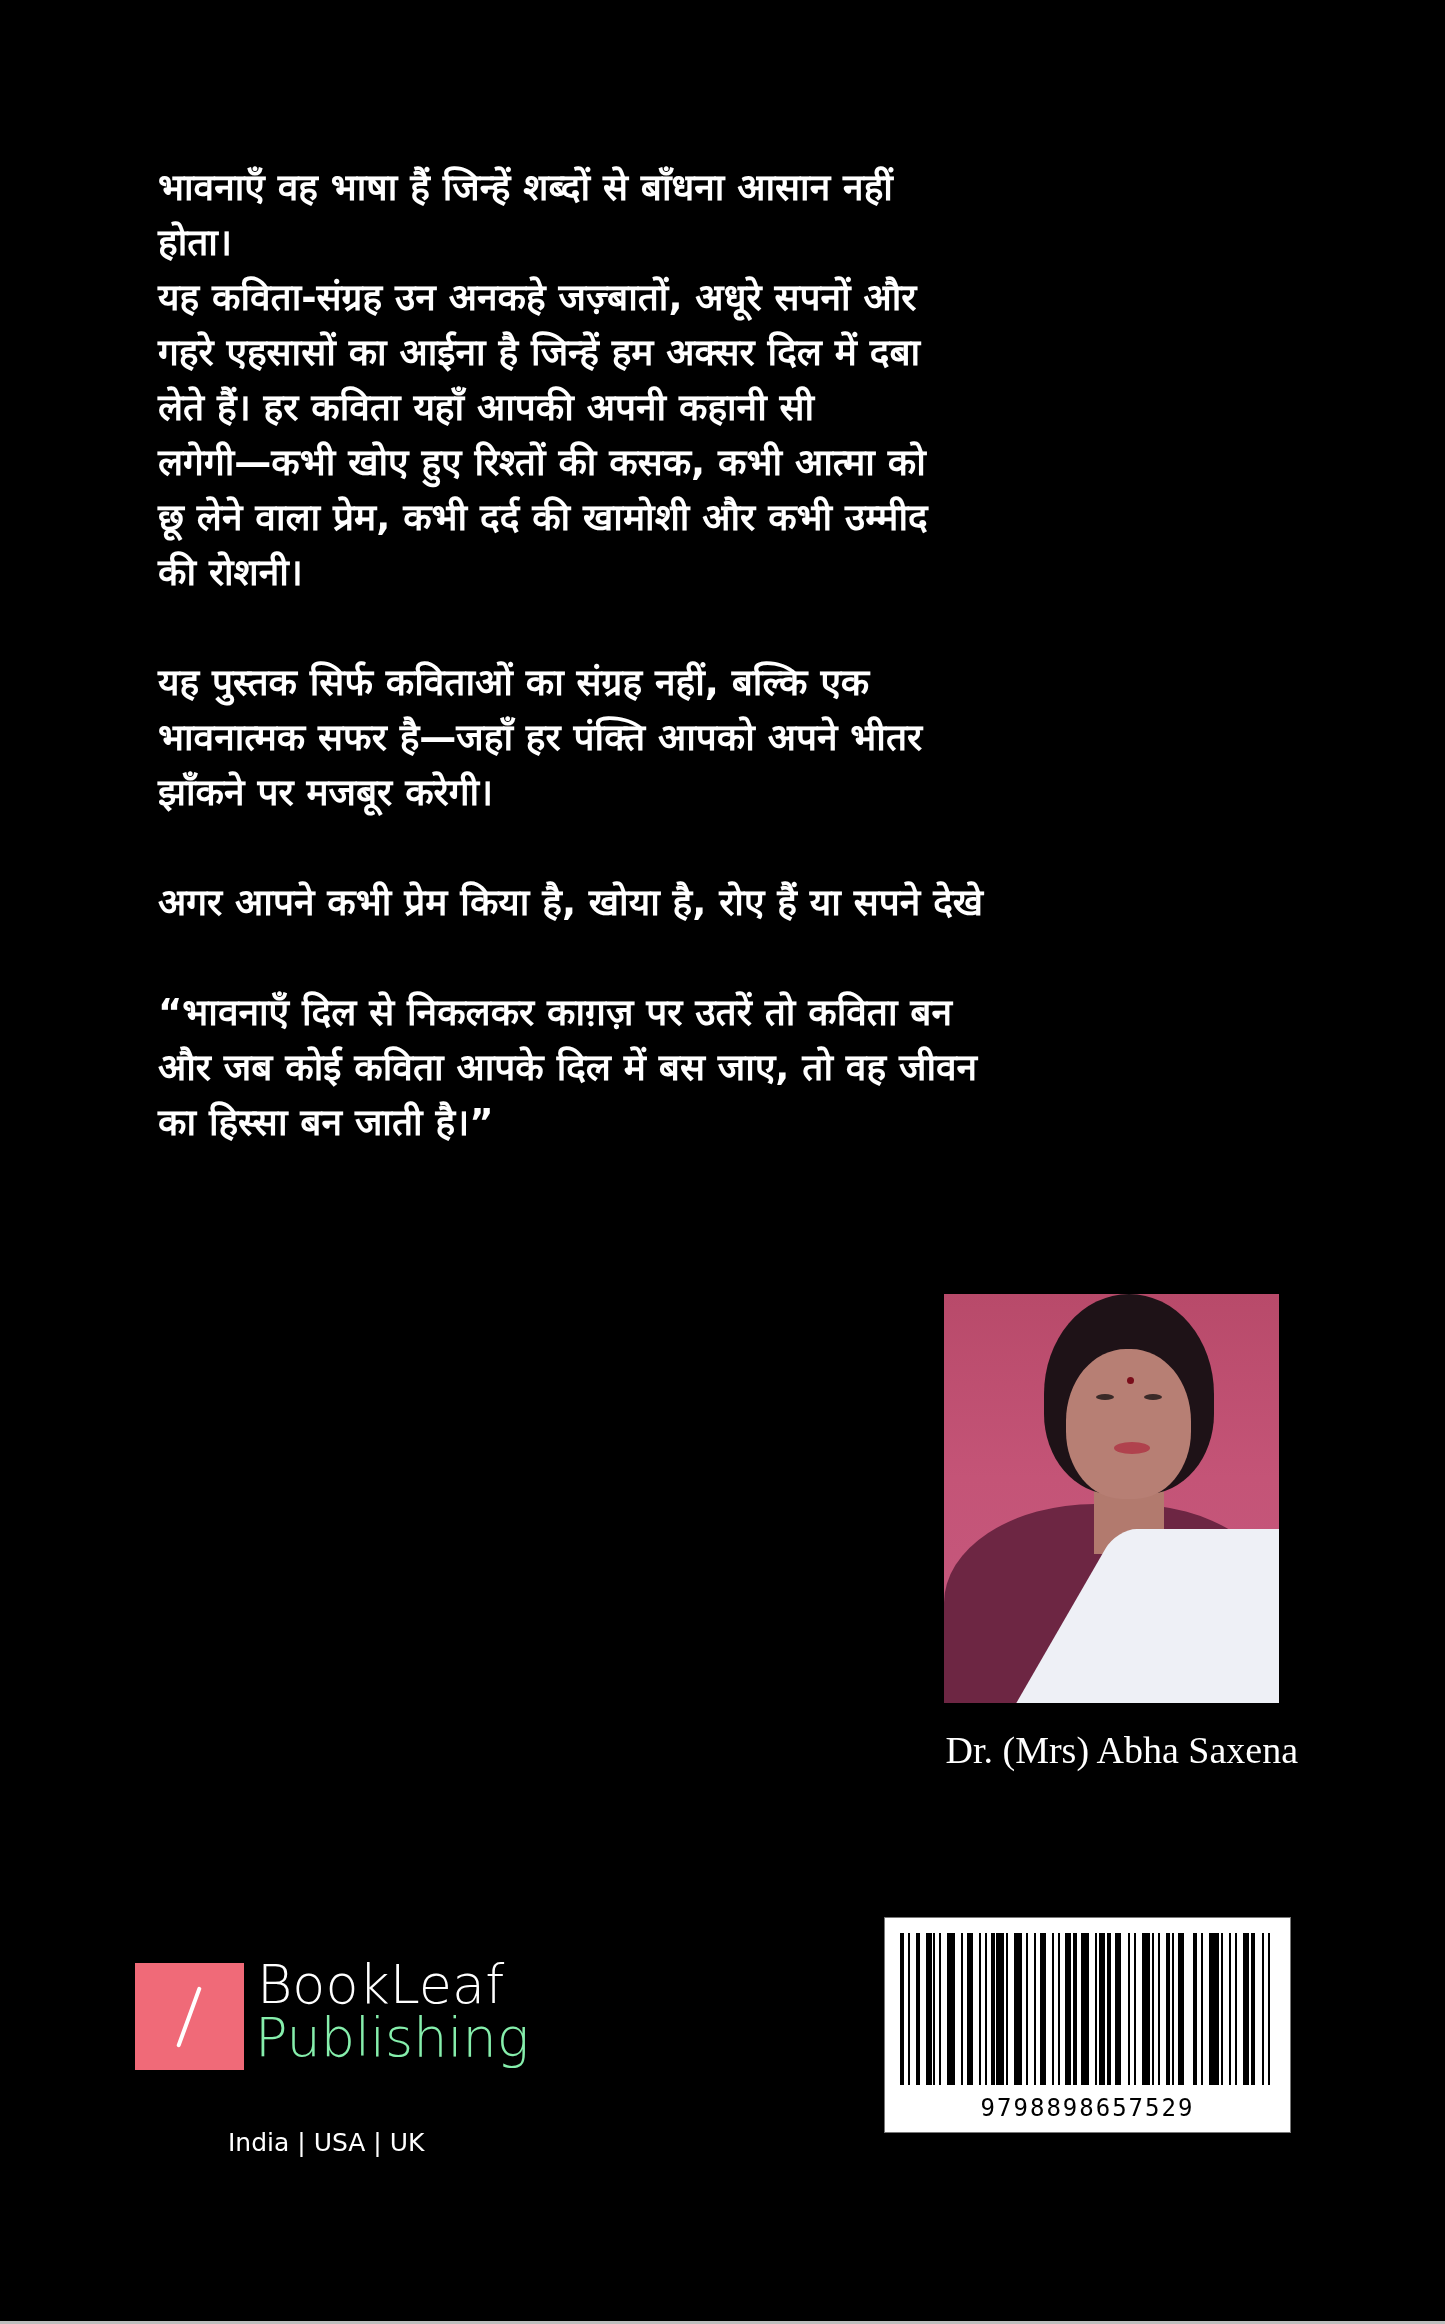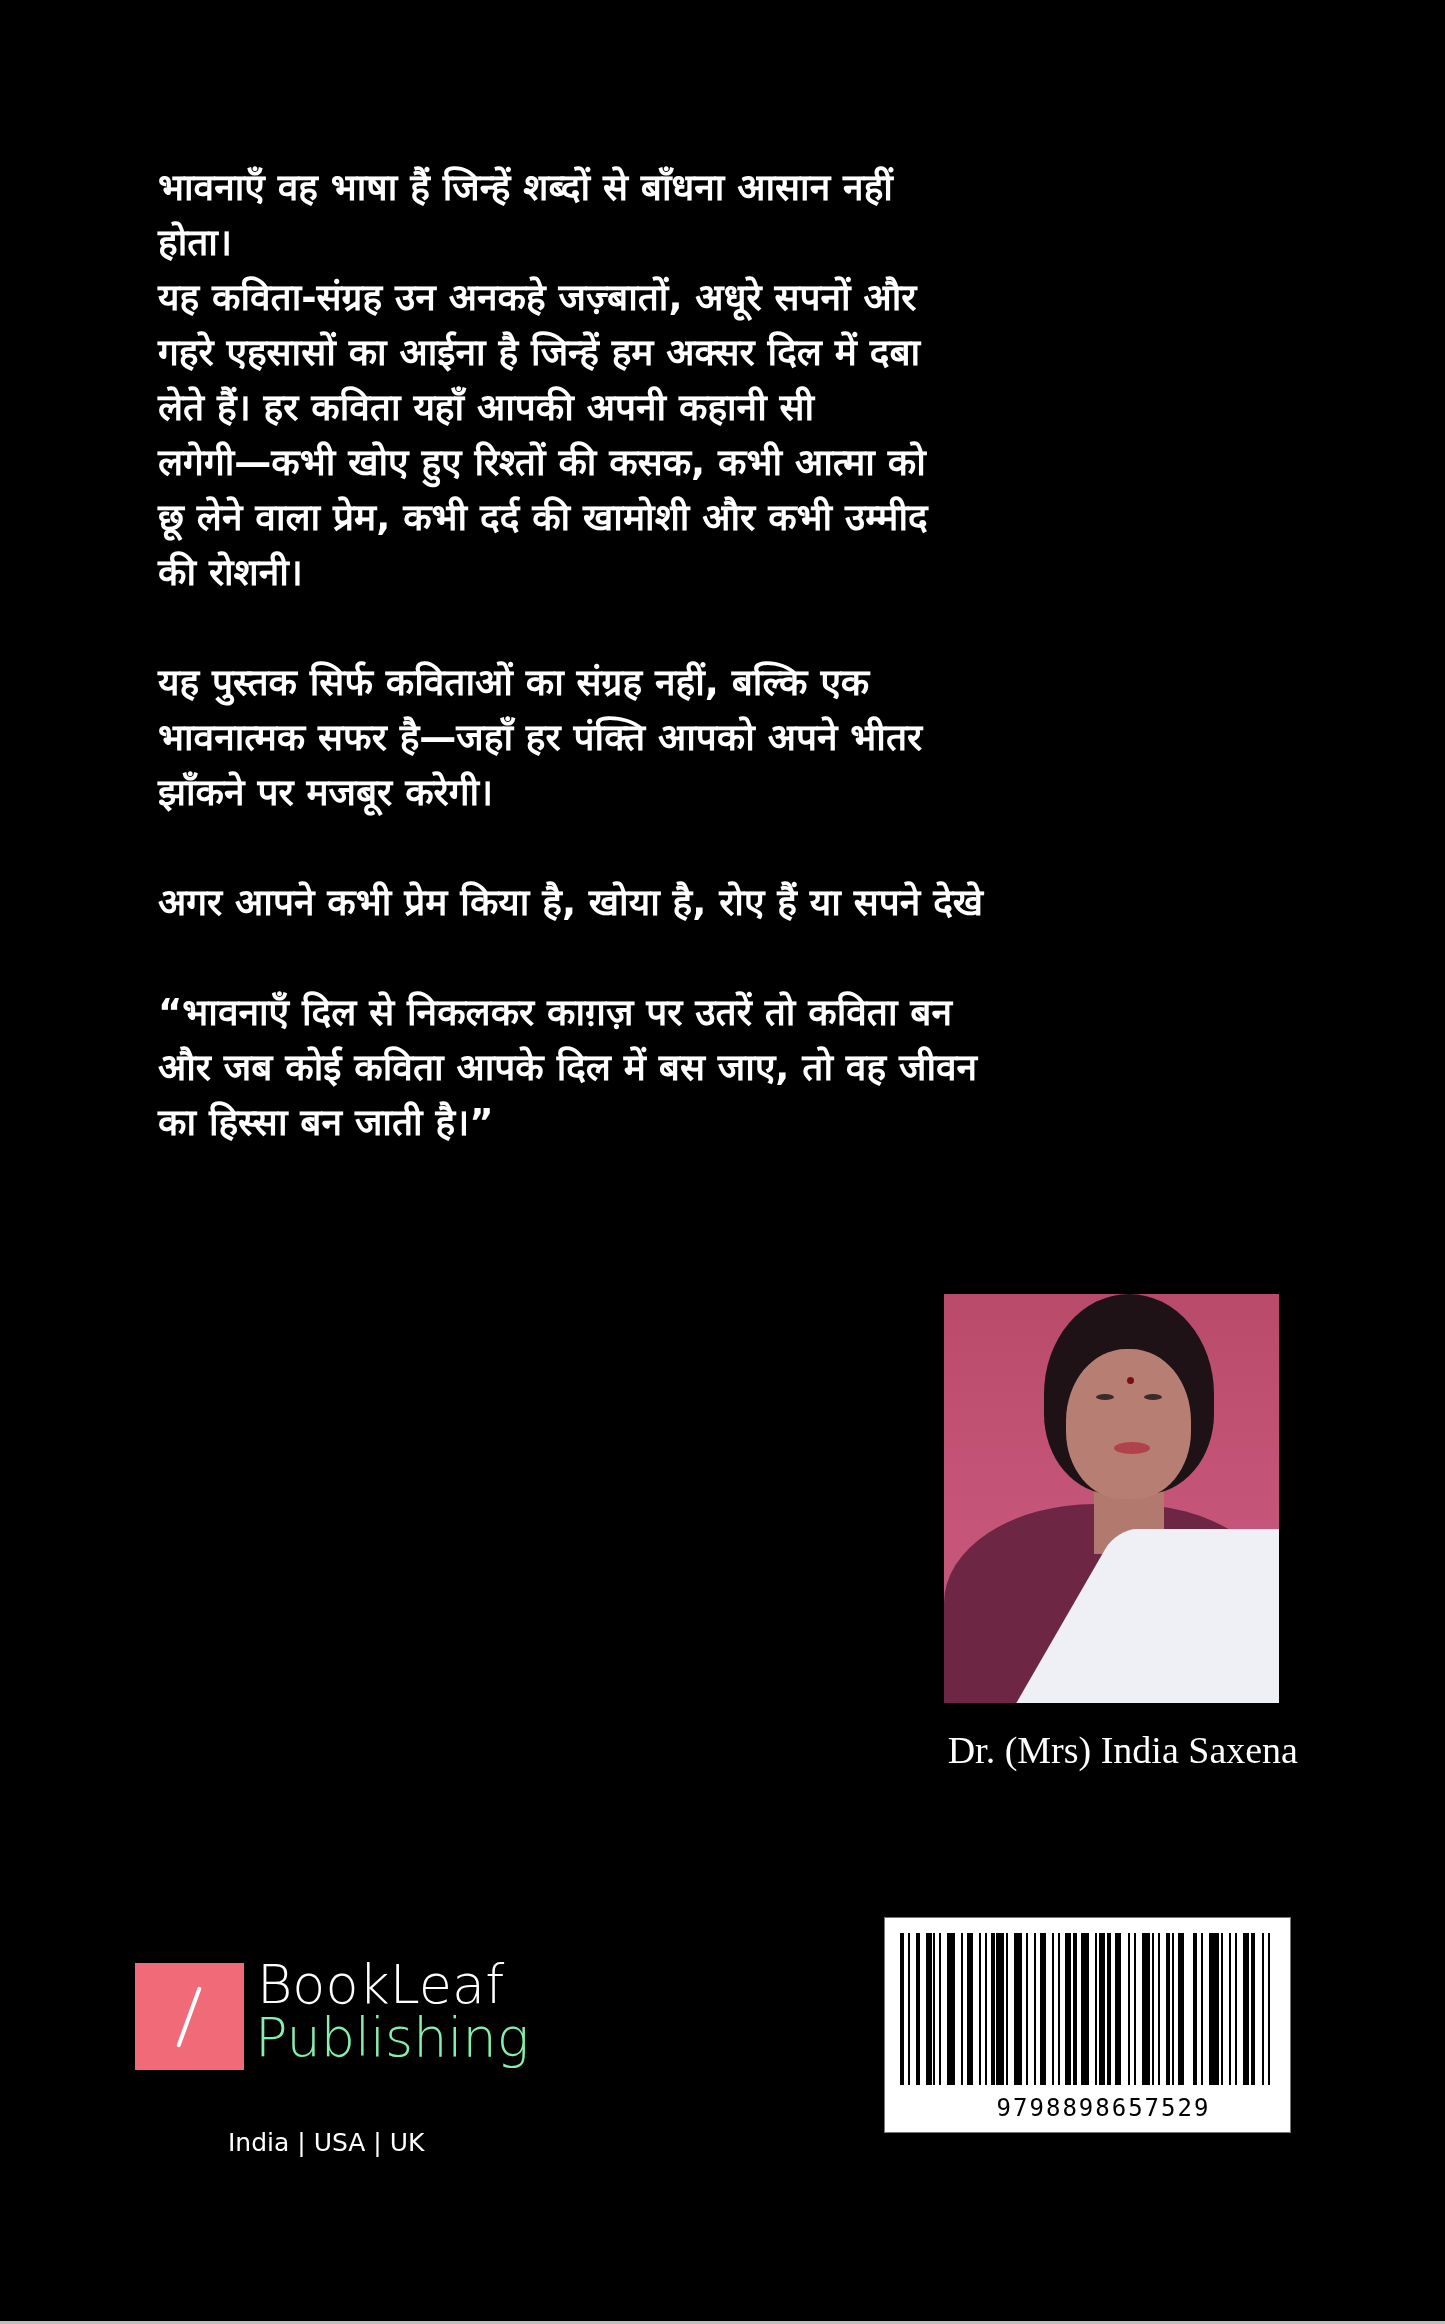"Dr. (Mrs) India Saxena" div.author { text: India -> Abha }
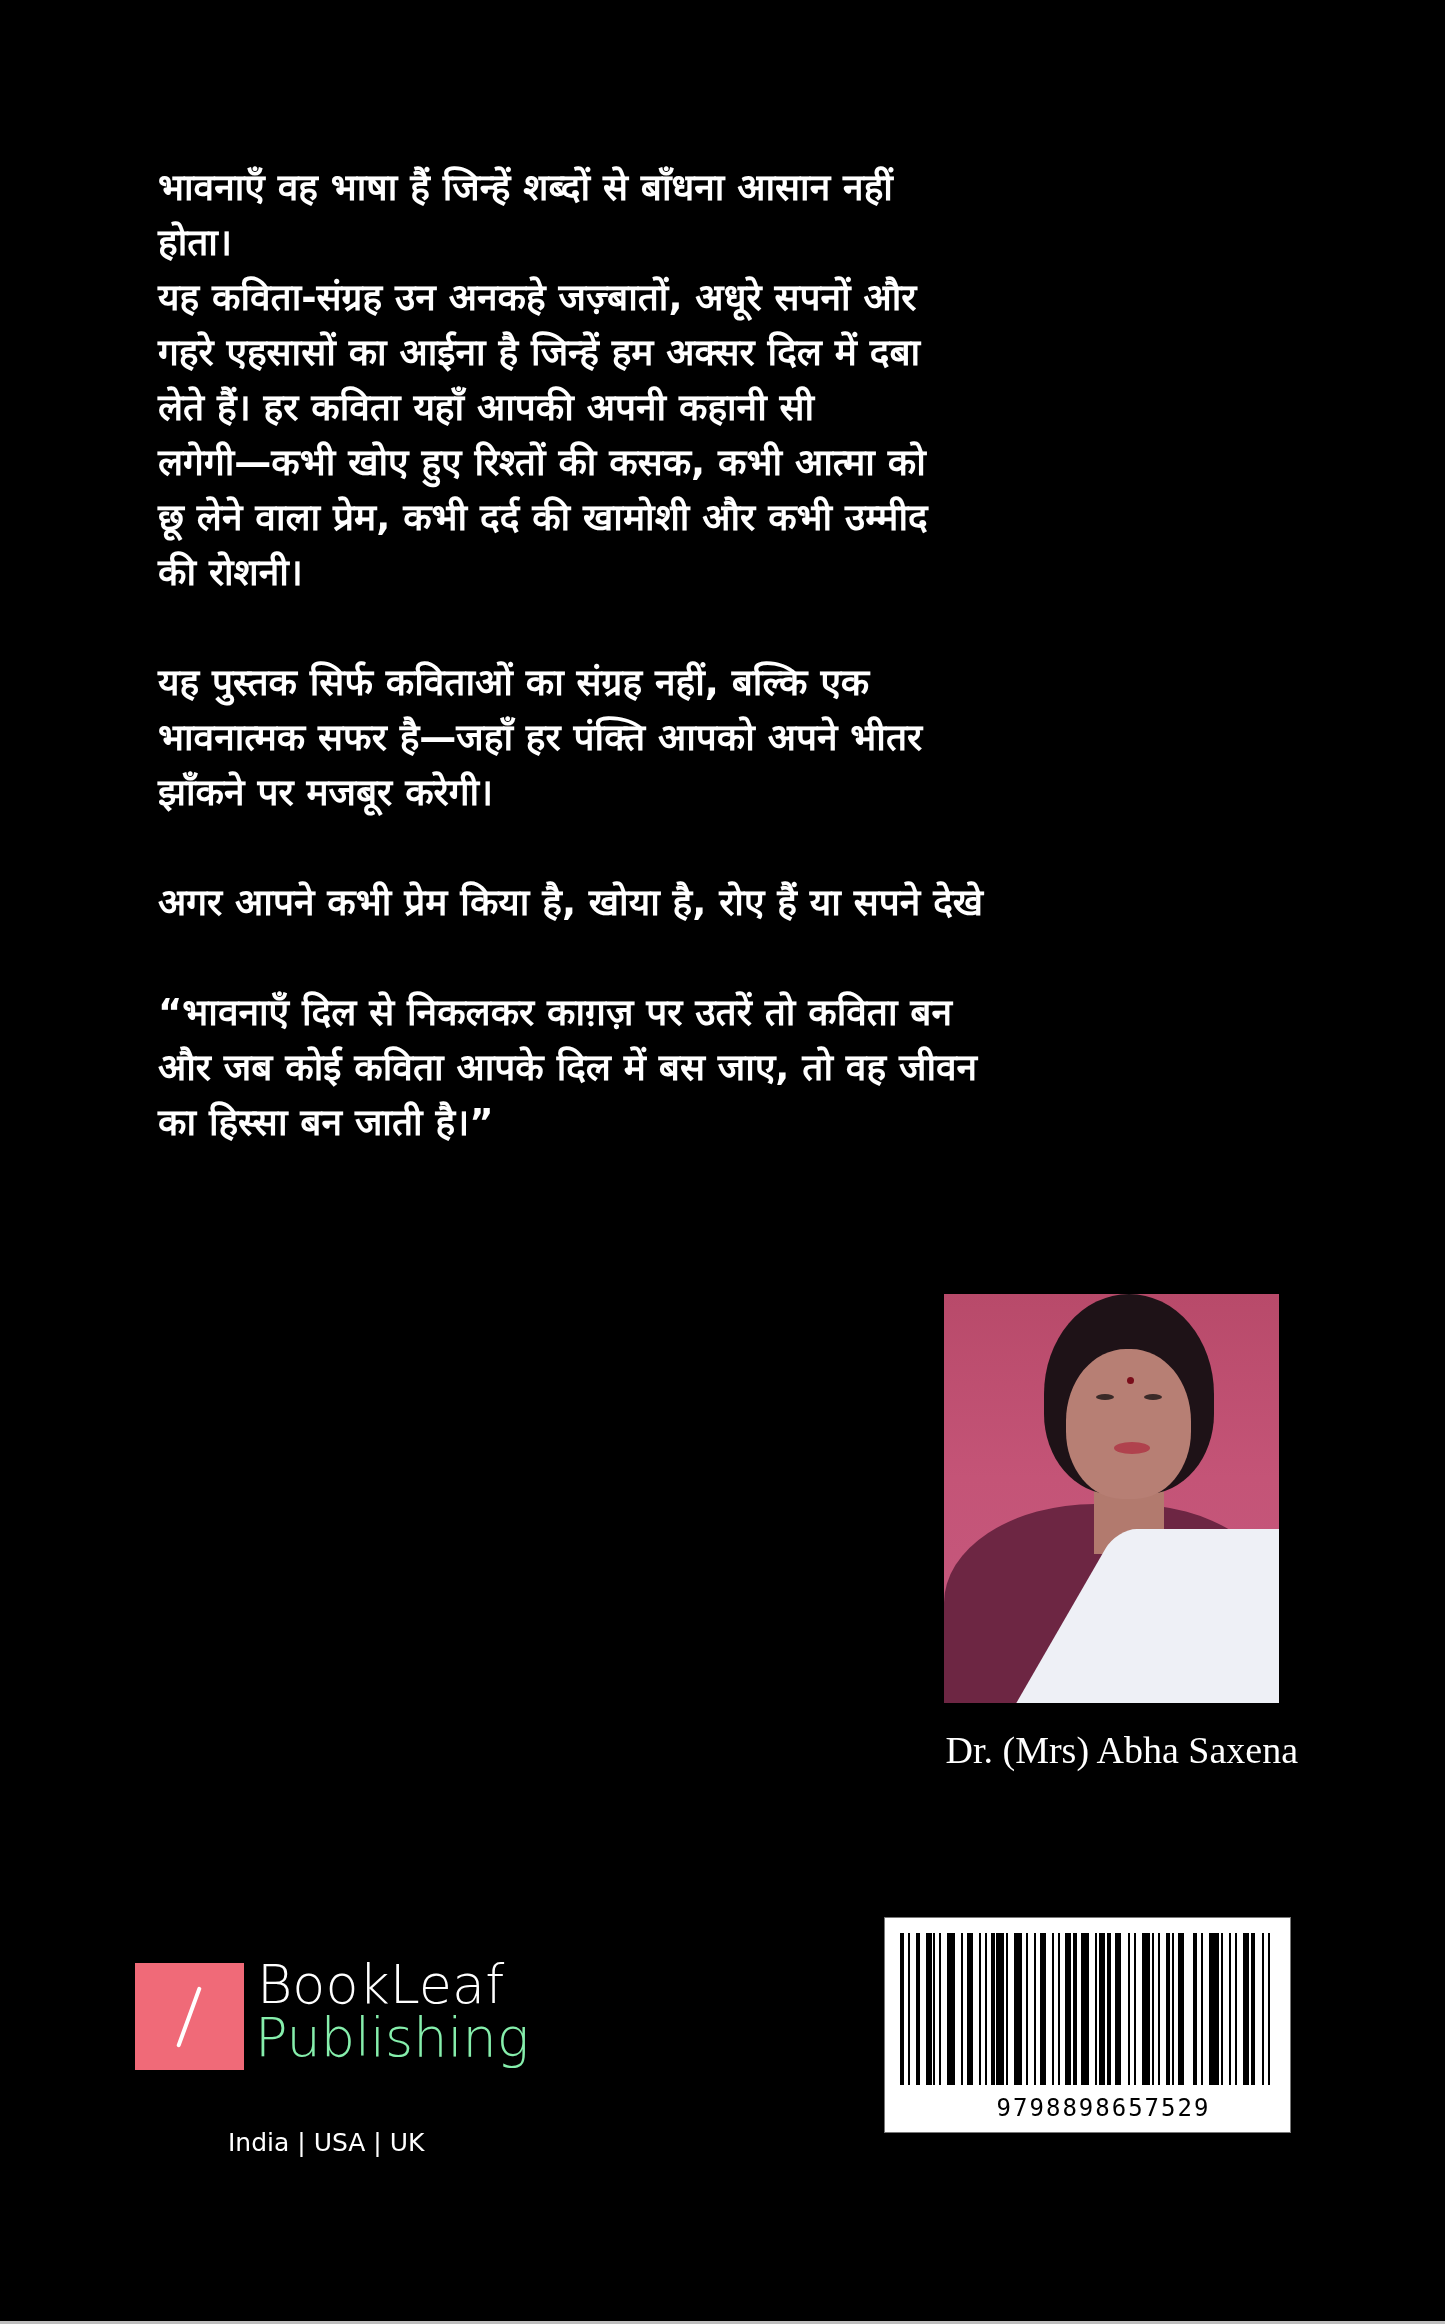"9798898657529" .barcode-number { padding-left: 16px -> none }
